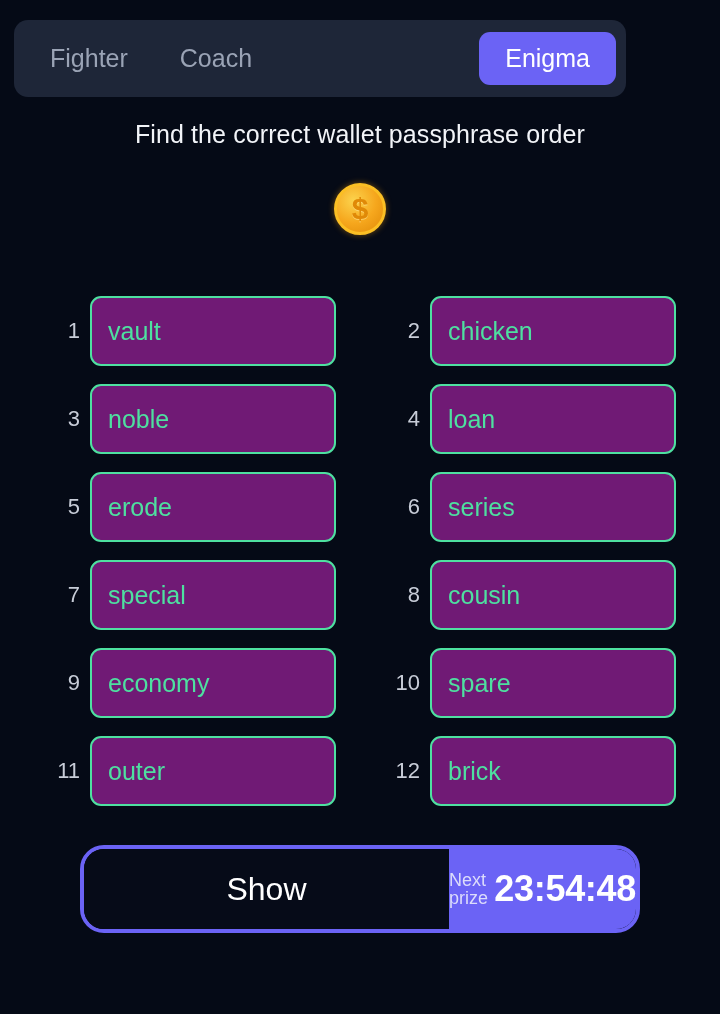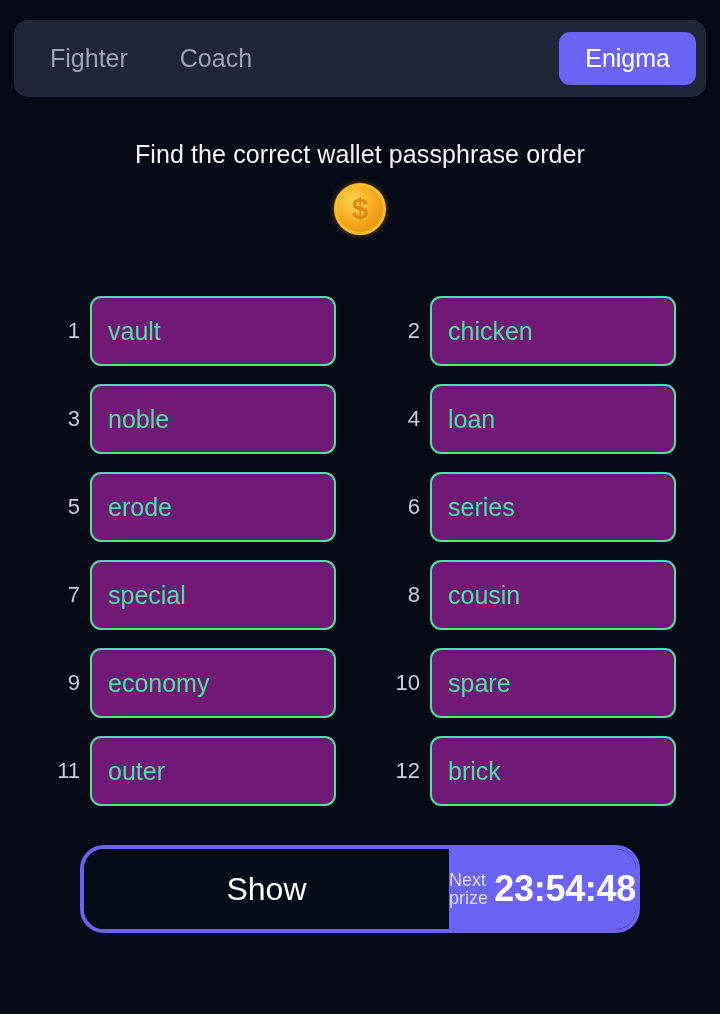"Fighter" .tabbar { width: 692px -> 612px }
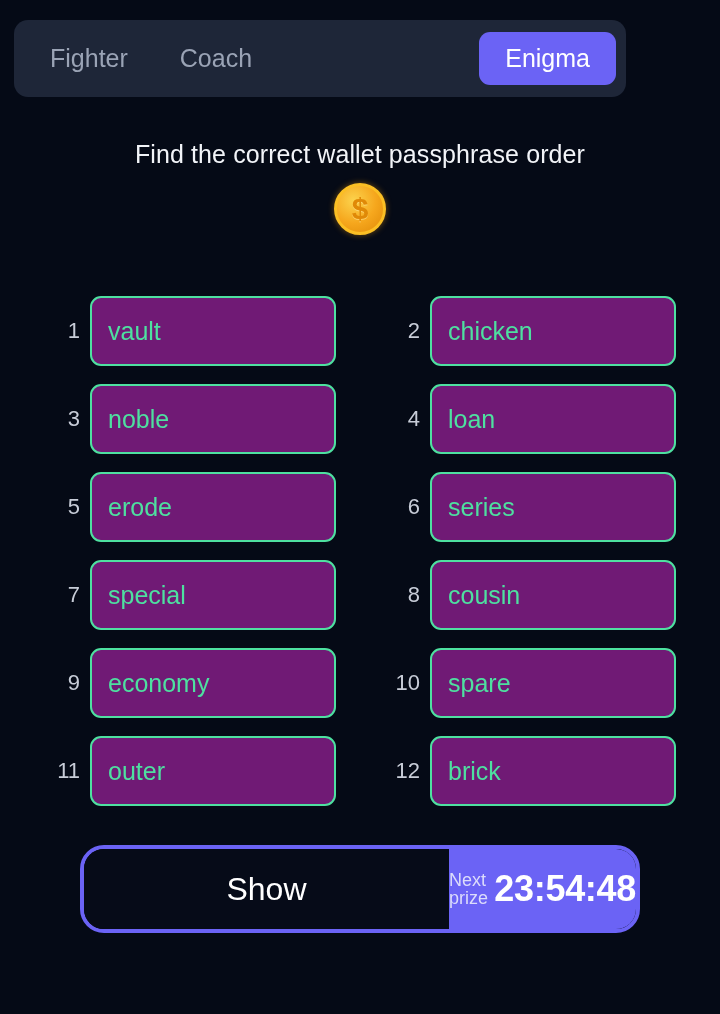"Find the correct wallet passphrase" .headline { top: 140px -> 120px }
